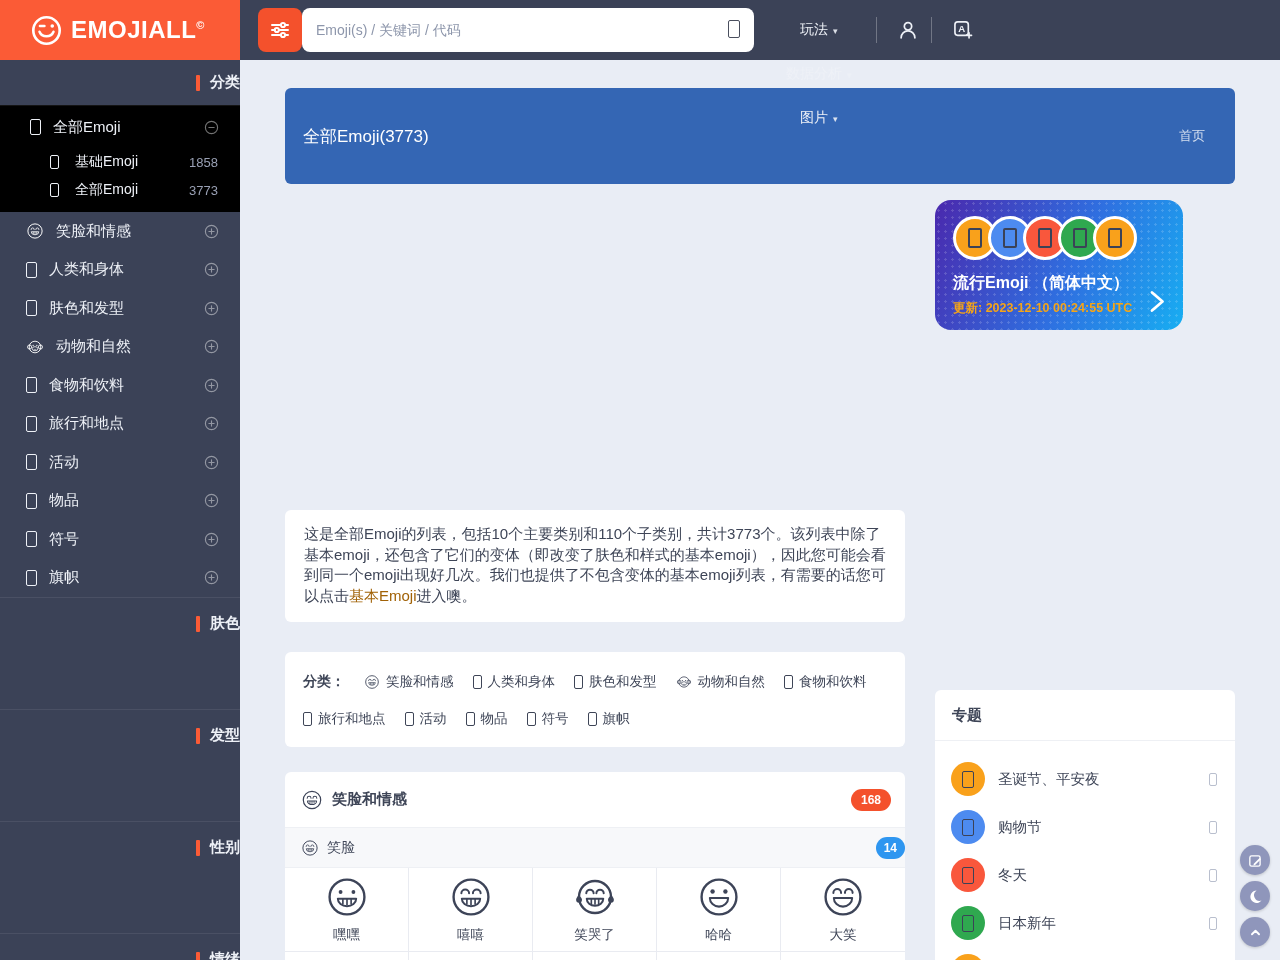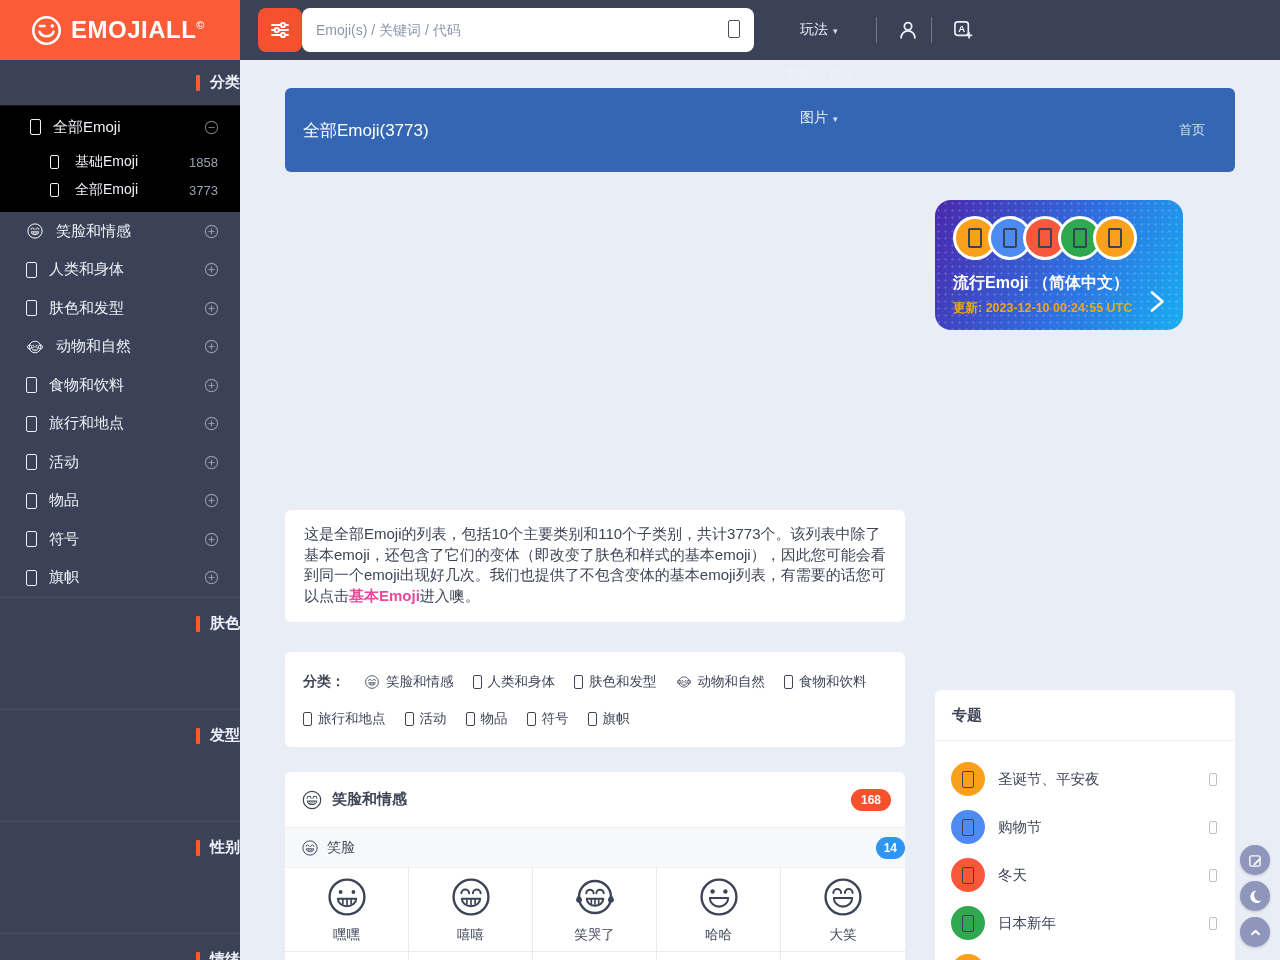"全部Emoji(3773)" .titlebar { height: 84px -> 96px }
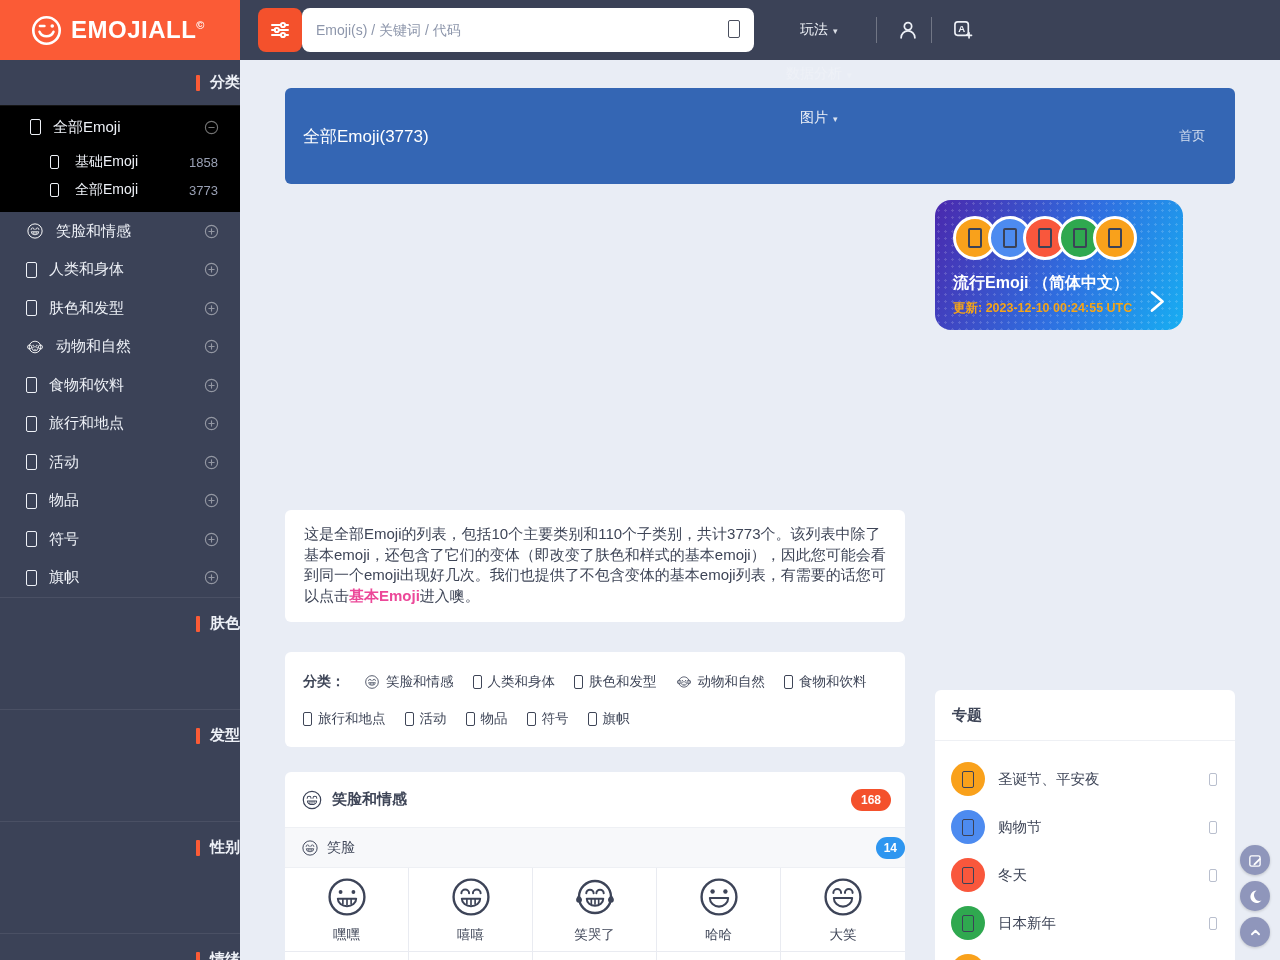"基本Emoji" .desc a { color: #ec4899 -> #a16207; font-weight: bold -> none }
